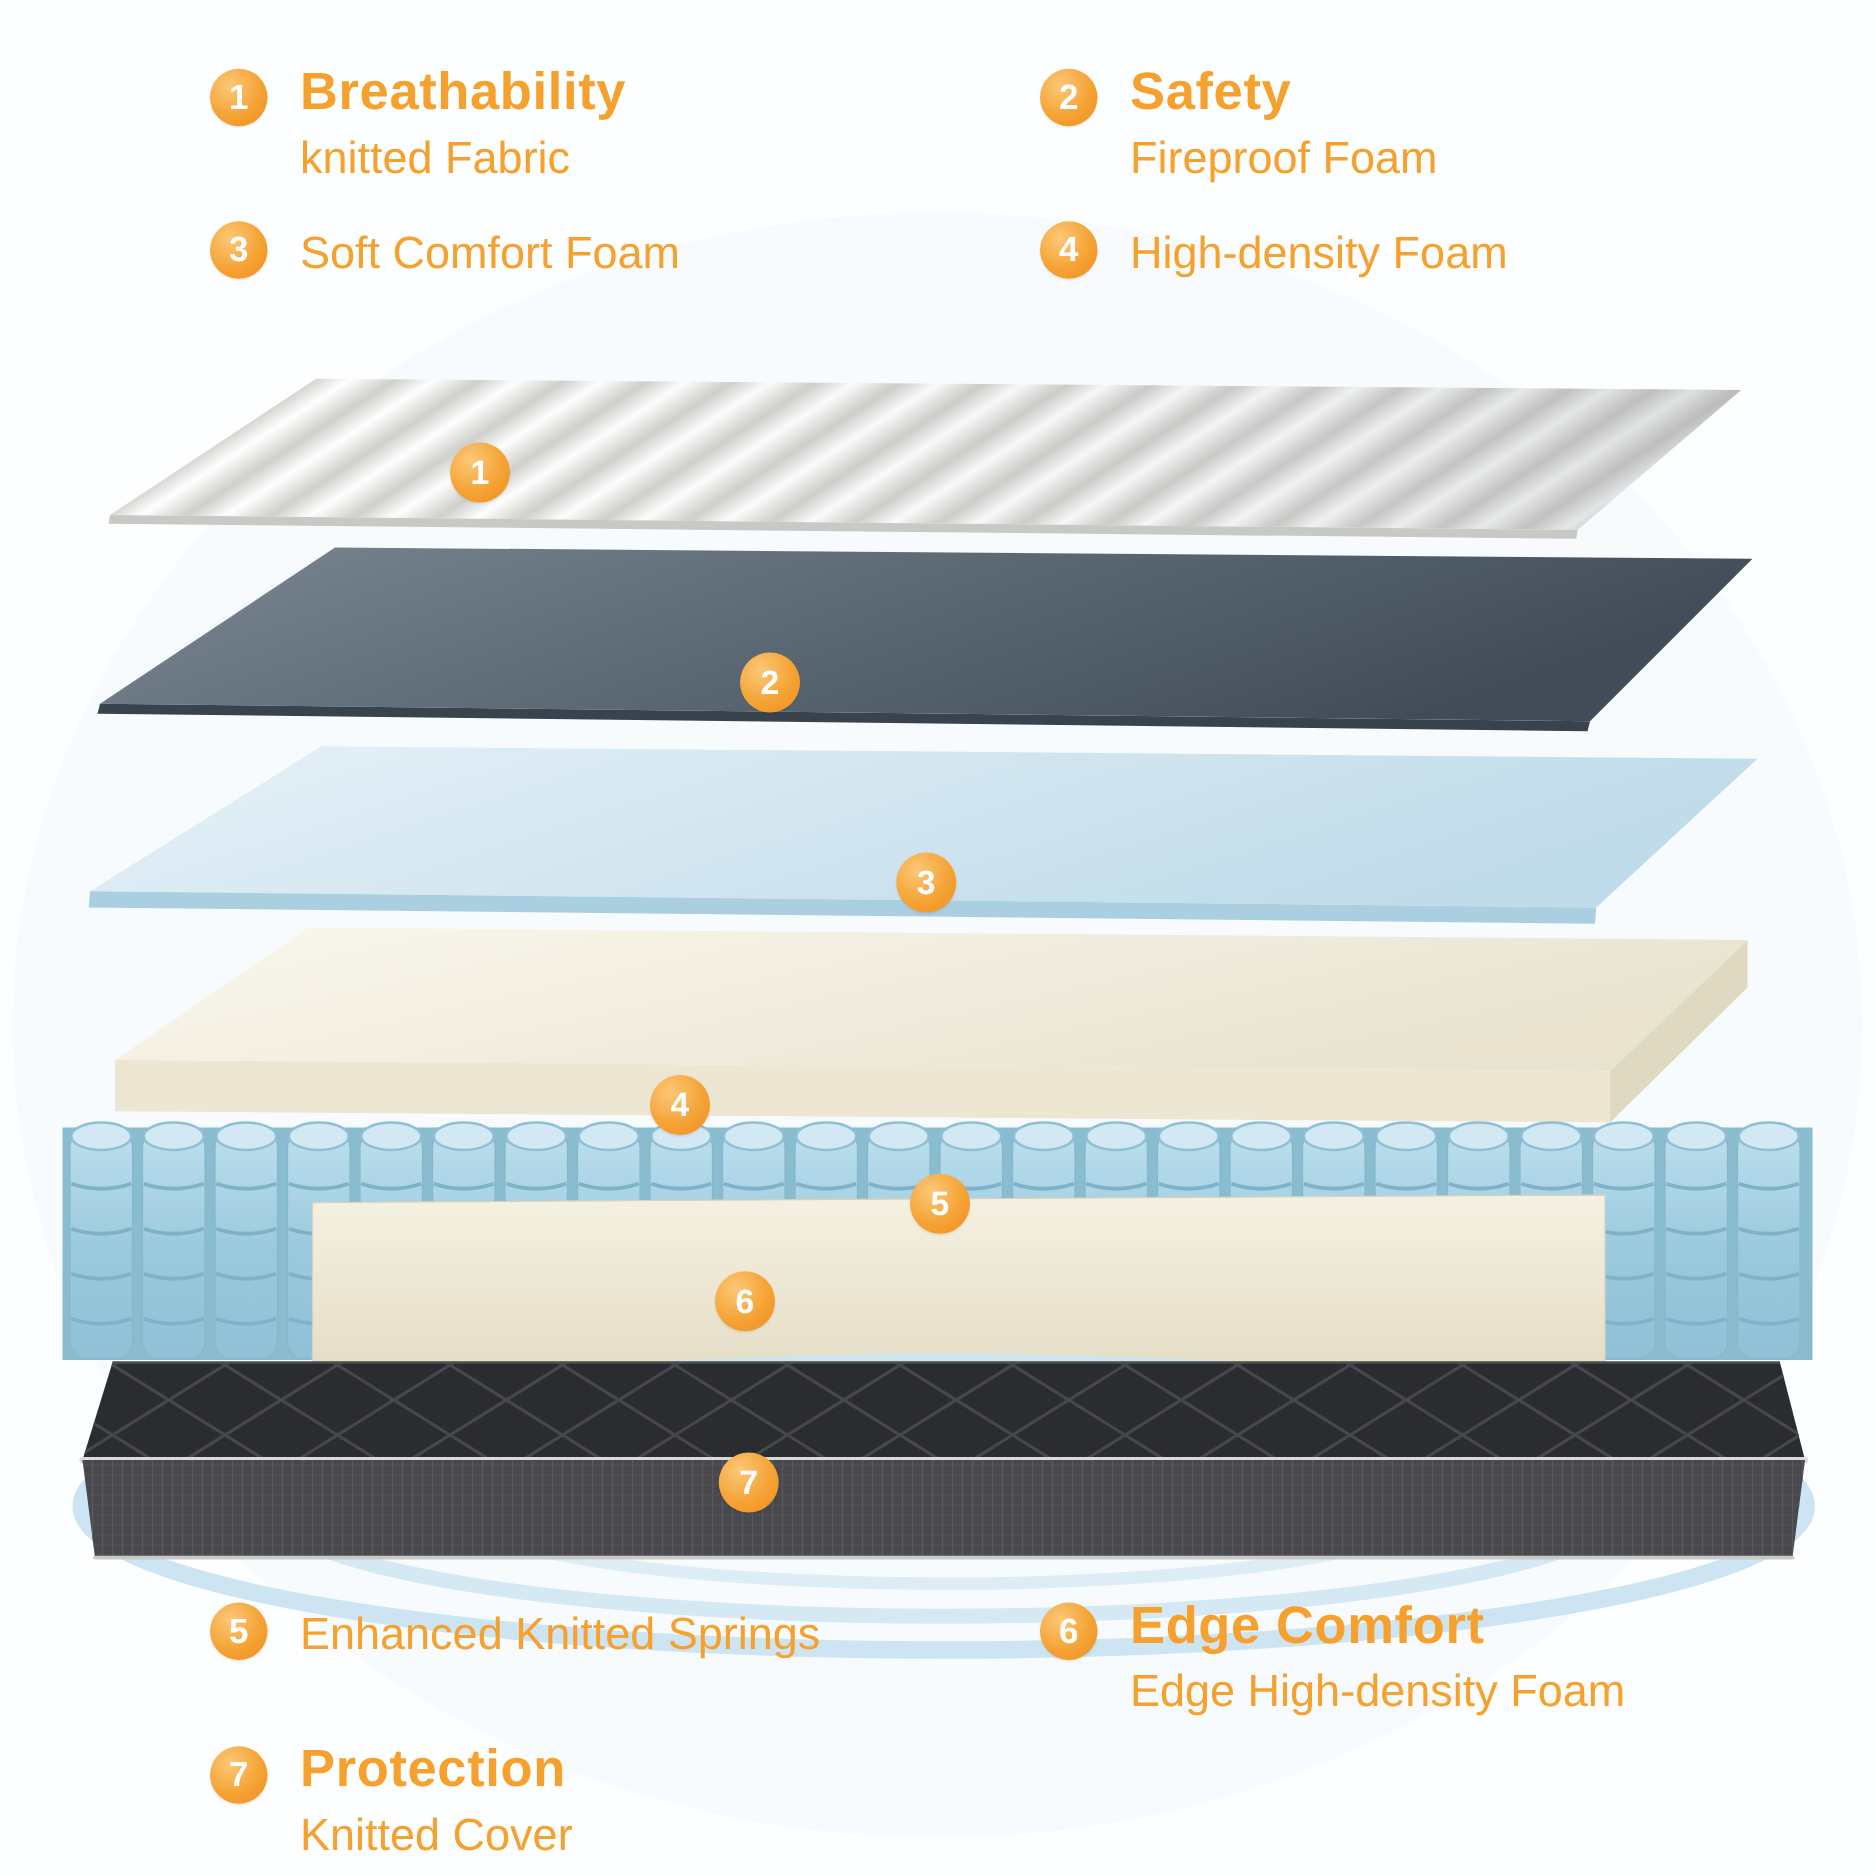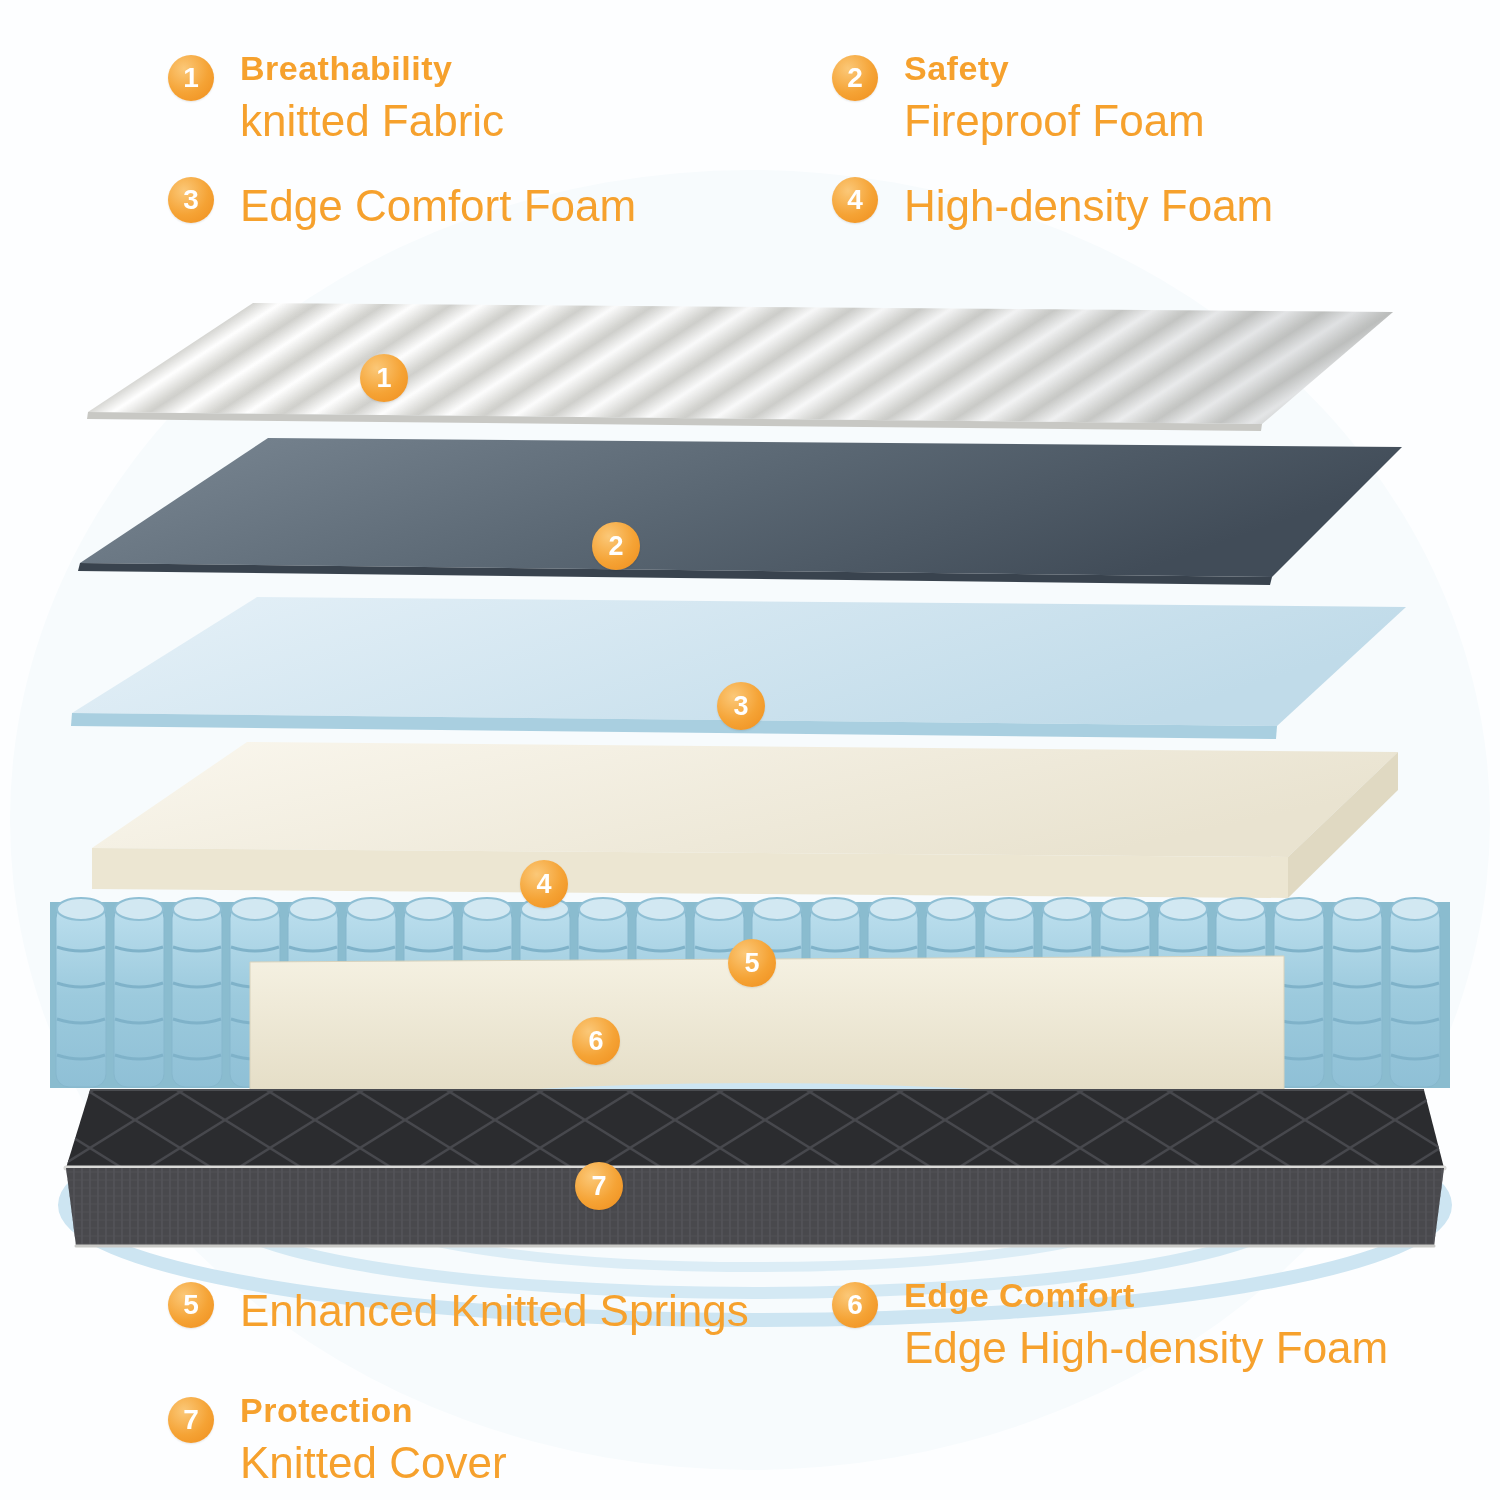"Breathability" .feature-title { font-size: 34px -> 42px }
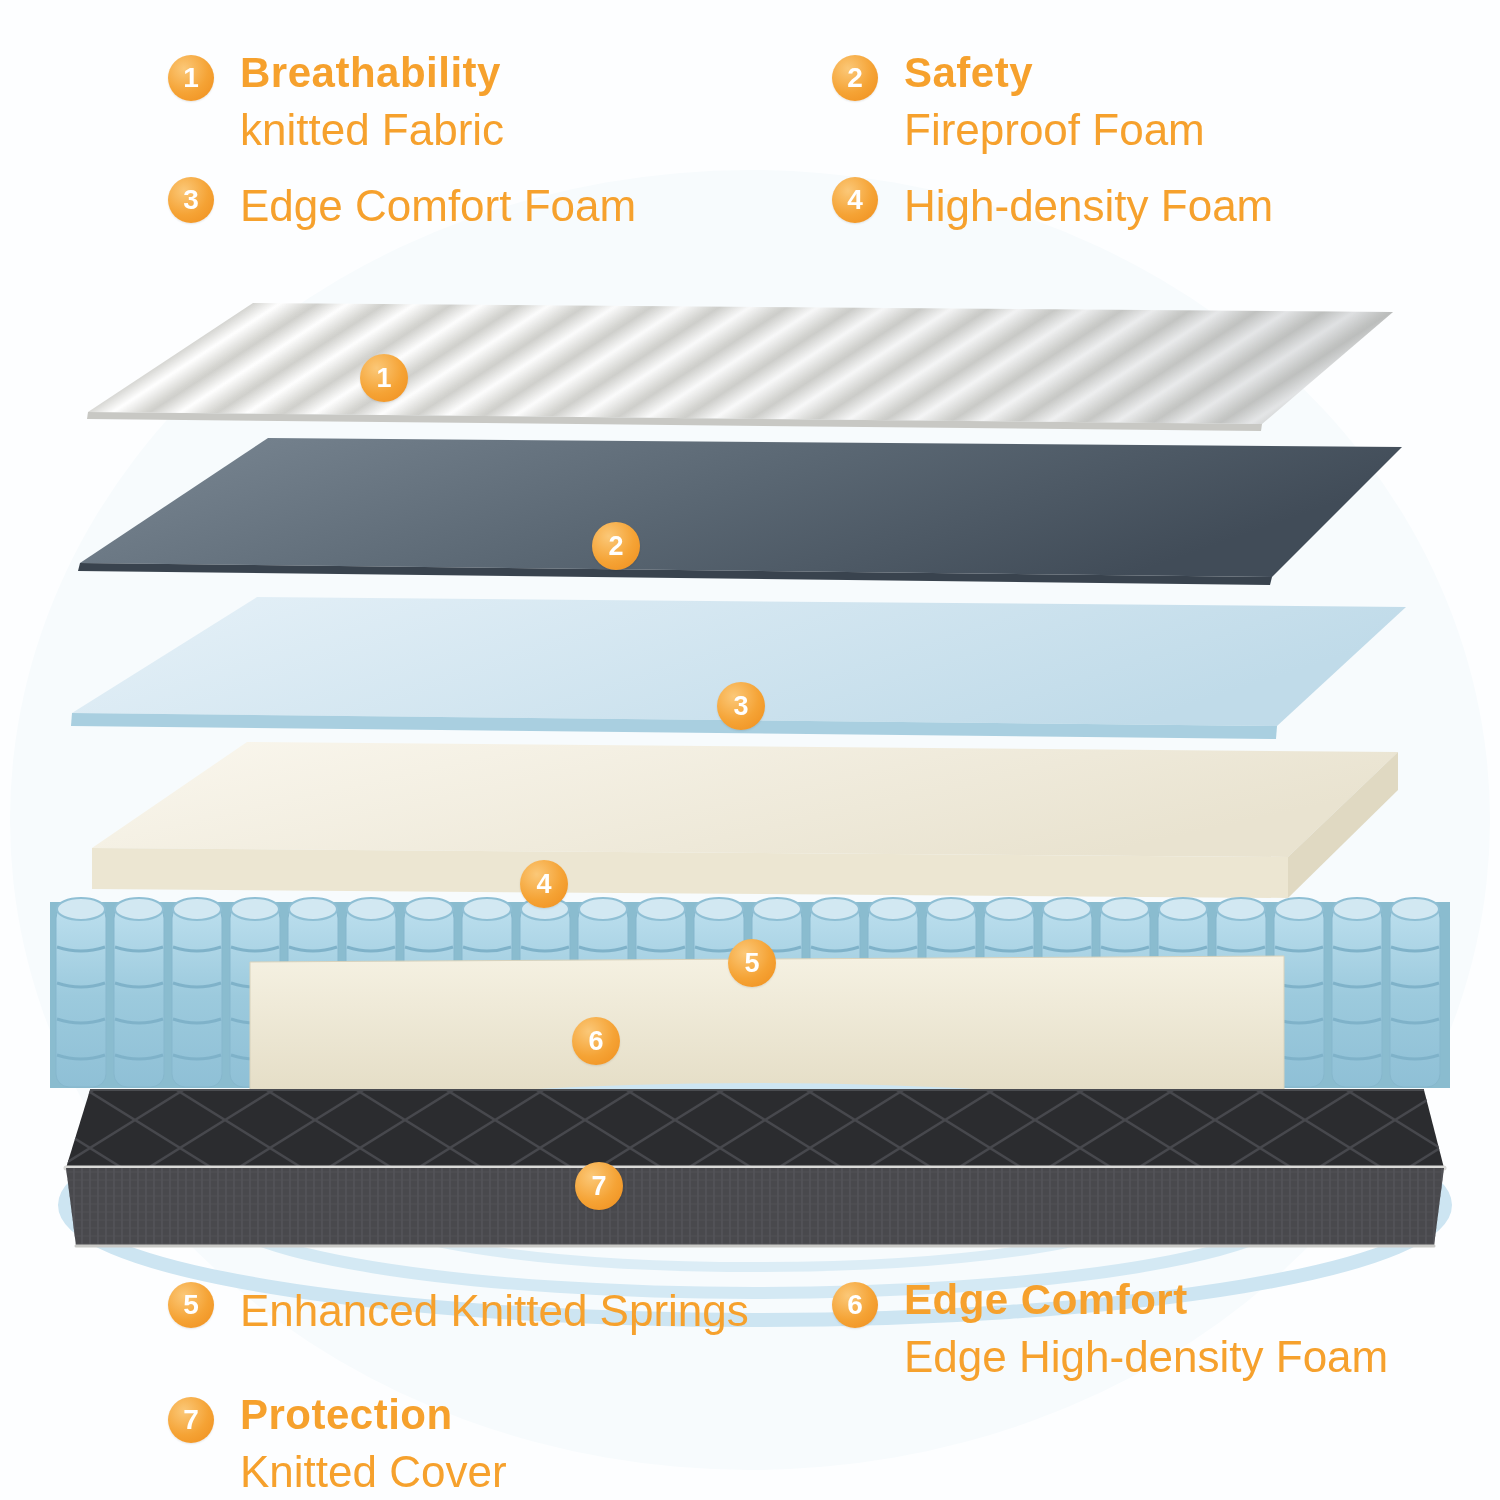"knitted Fabric" .feature-subtitle { font-size: 44px -> 36px }
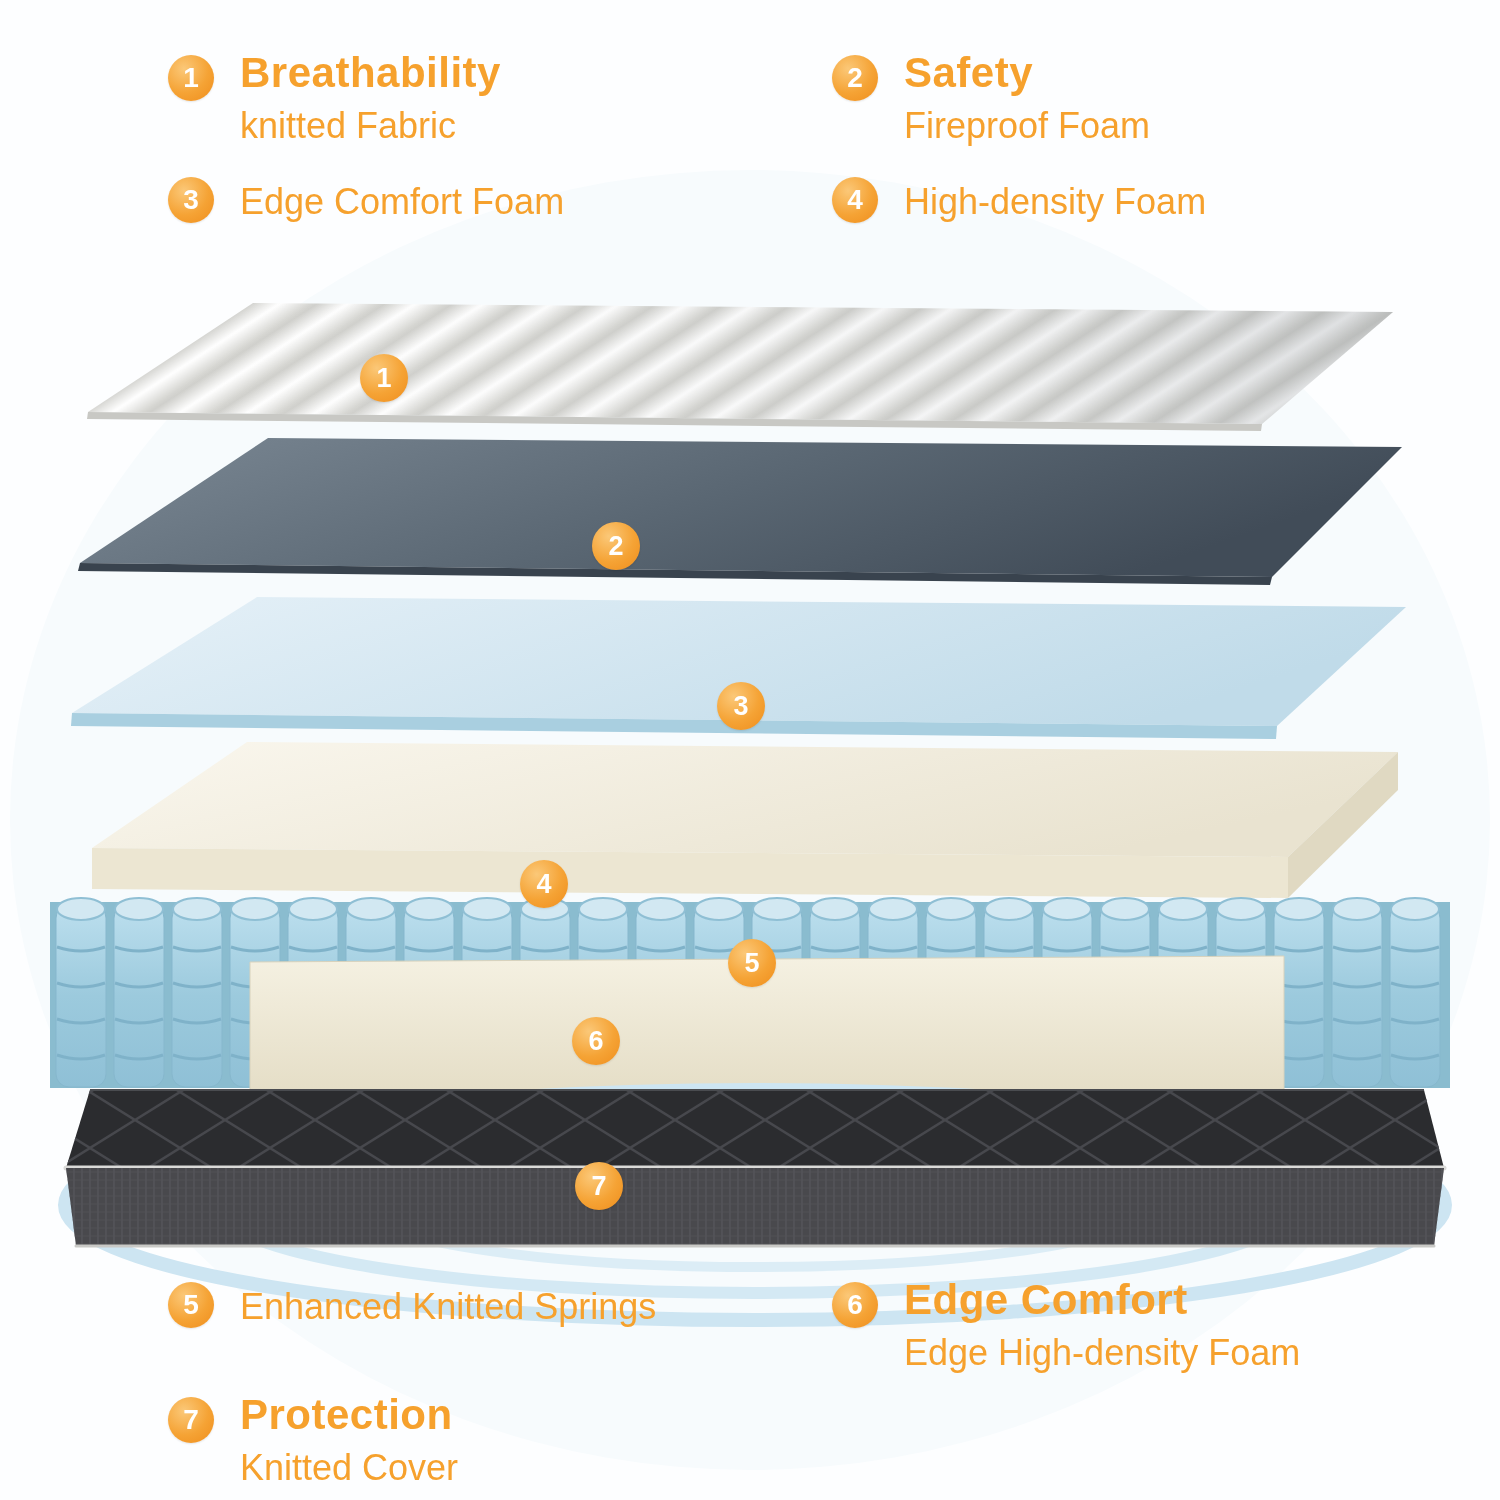"Edge Comfort Foam" div.feature-subtitle { text: Edge -> Soft }
